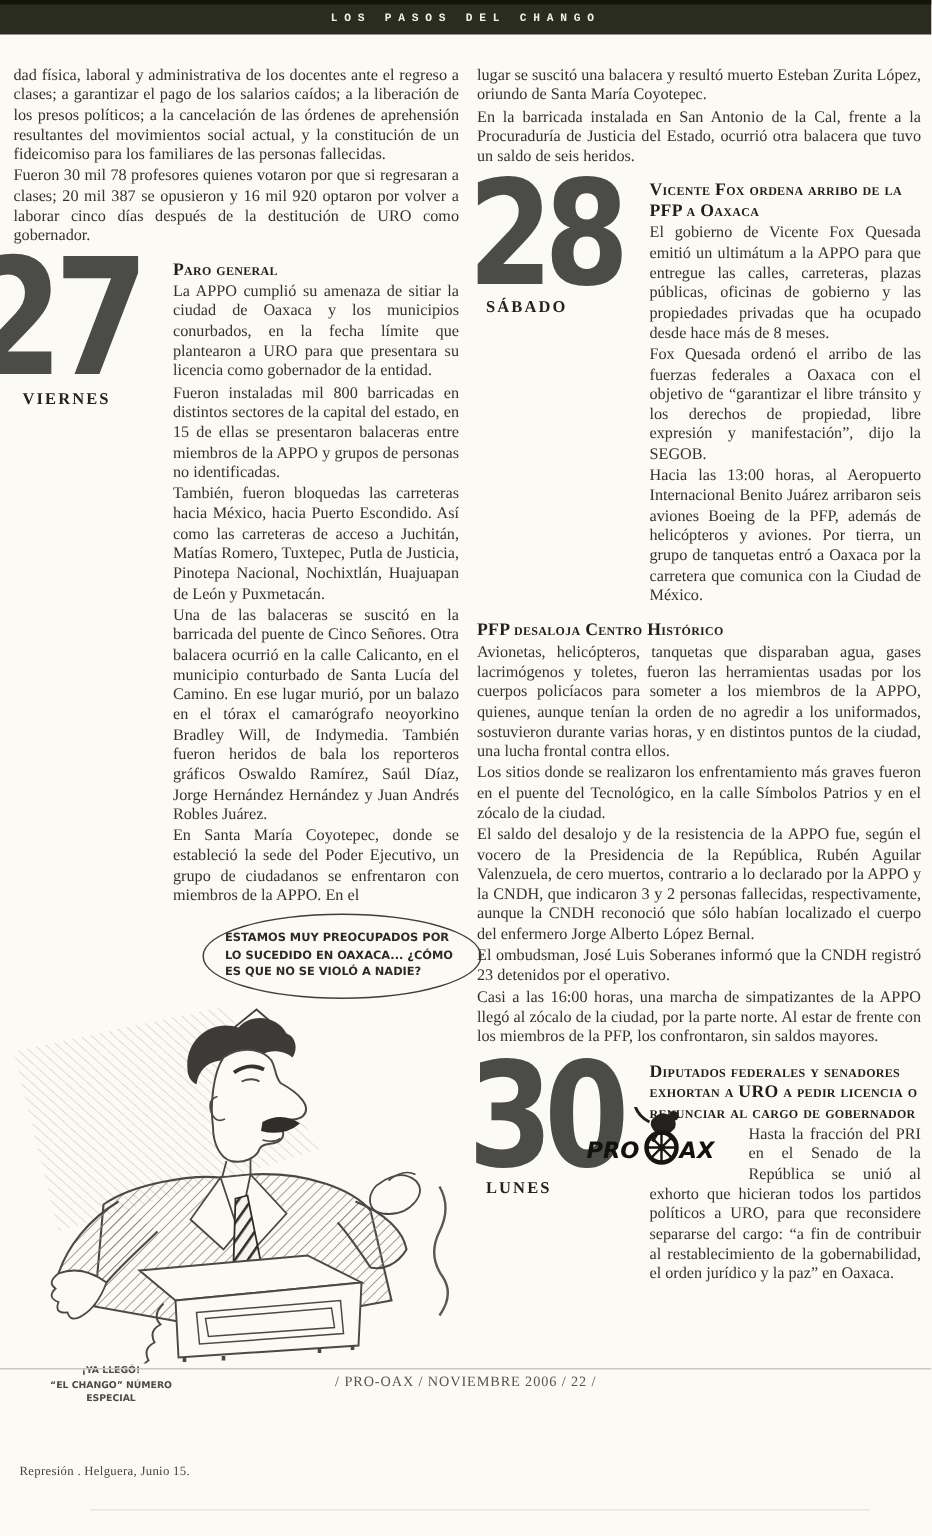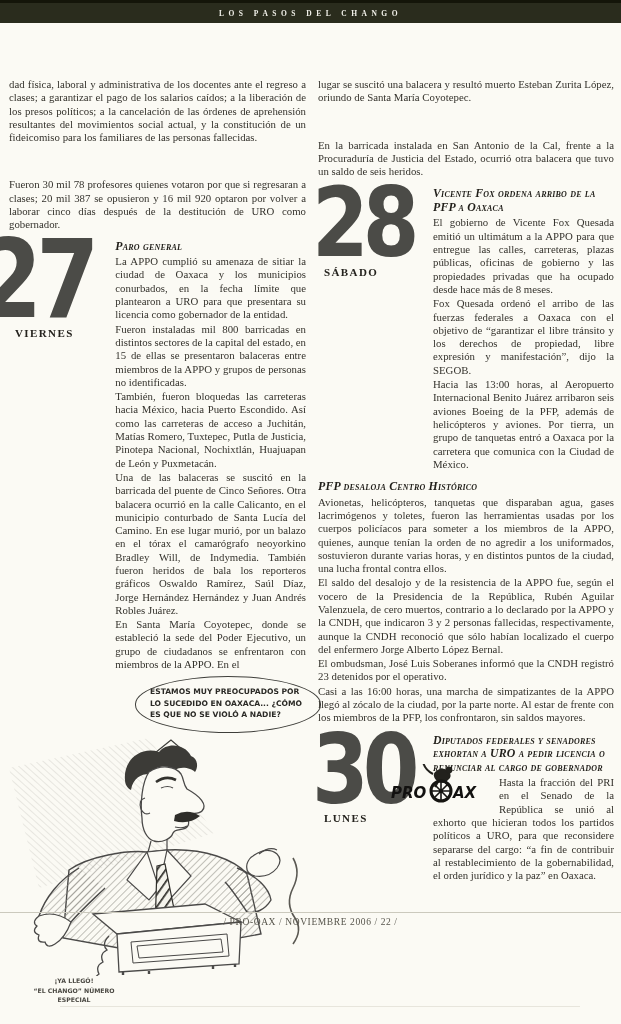"LOS PASOS DEL CHANGO" .header-title { font-family: Liberation Serif, serif -> Liberation Mono, monospace }
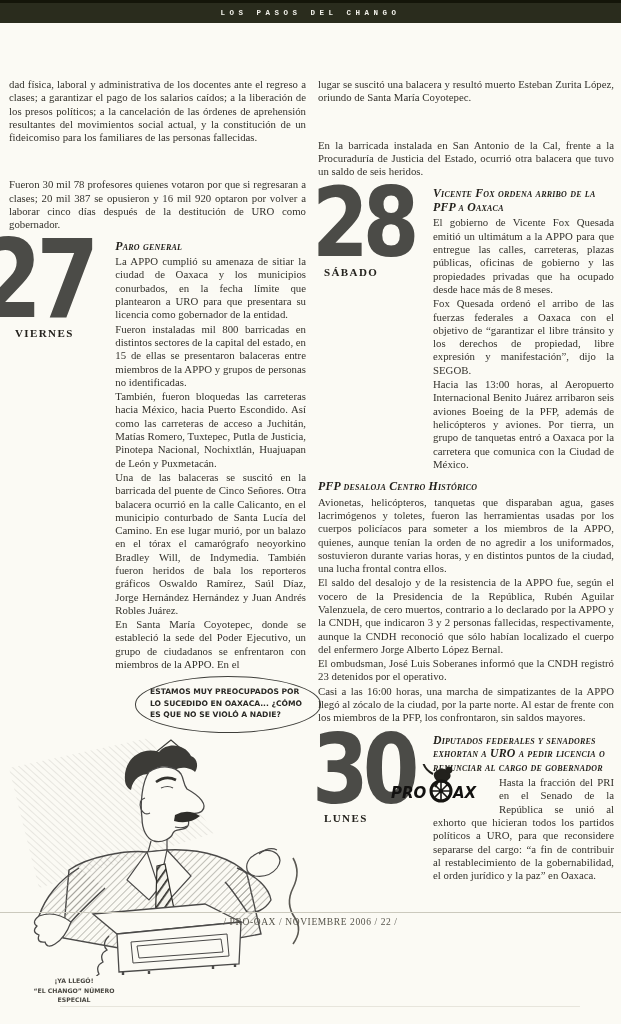"dad física, laboral y administrativa" .intro .para { margin-top: 34px -> none }
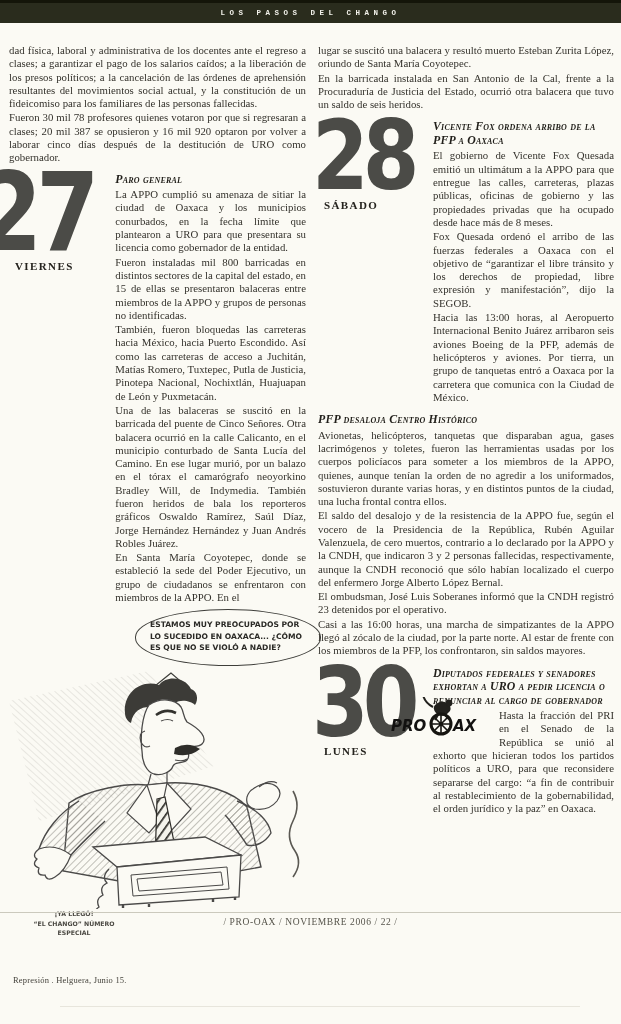"Vicente Fox ordena arribo de" .entry-heading { font-style: italic -> none }
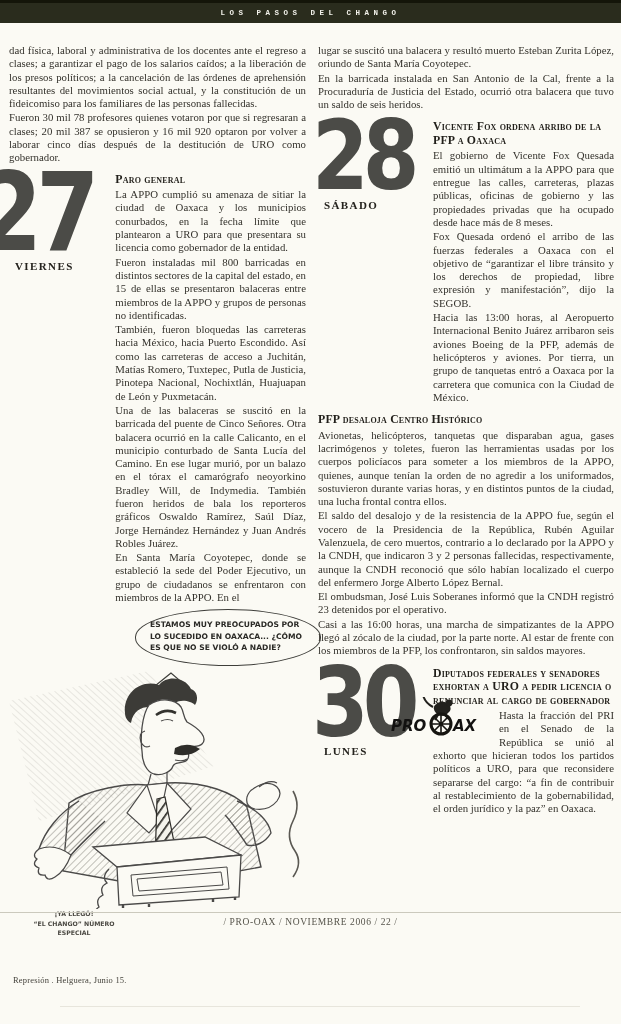"Los sitios donde se realizaron" p.para { html: none -> <p>Los sitios donde se realizaron los enfrentamiento más graves fueron en el puente del Tecnológico, en la calle Símbolos Patrios y en el zócalo de la ciudad.</p> }
